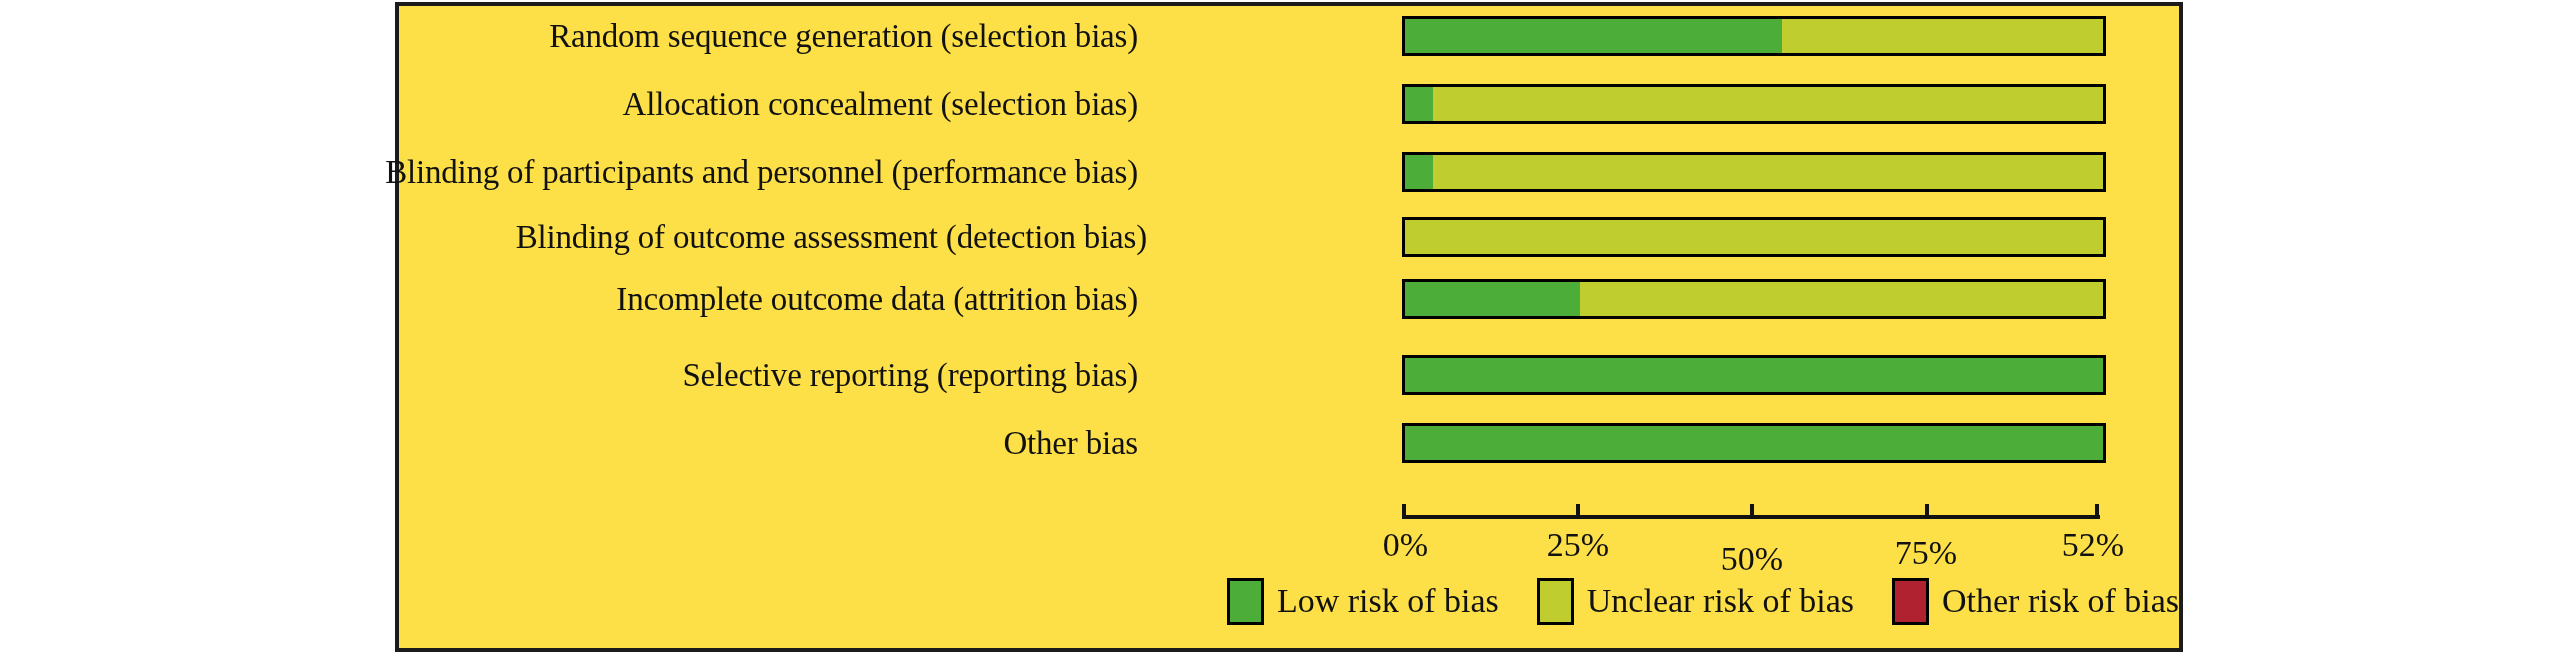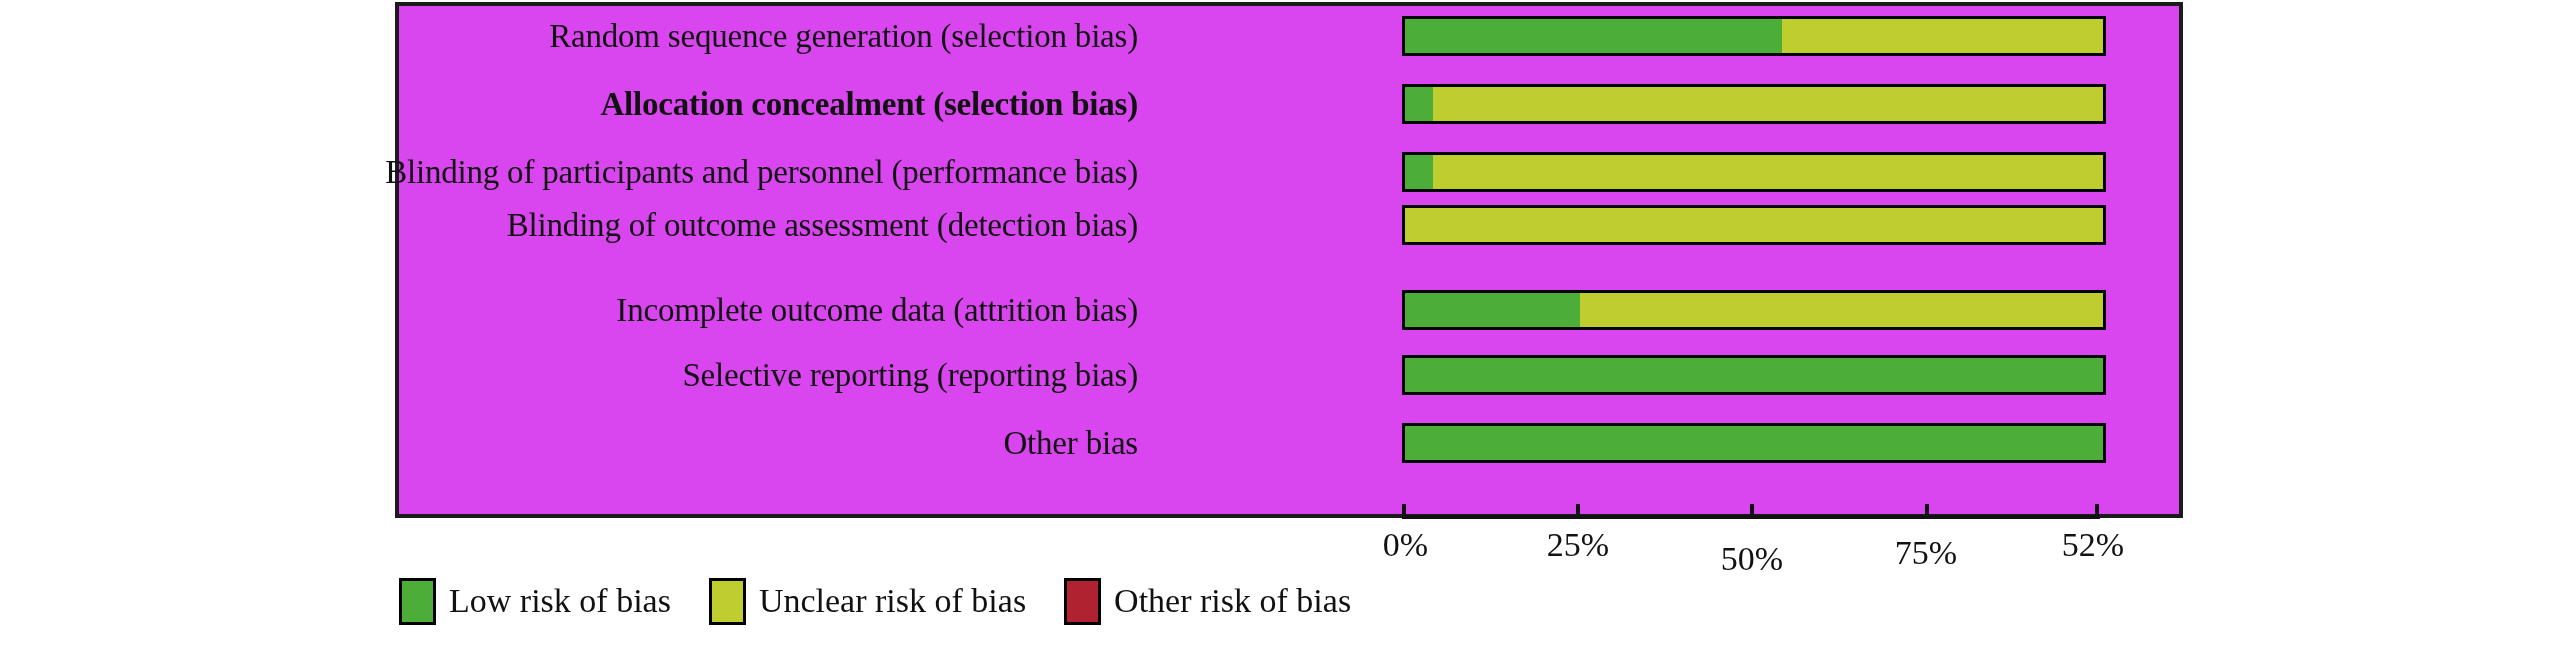"Random sequence generation (selection" #figure-frame { background: #d946ef -> #fde047; height: 516px -> 650px }
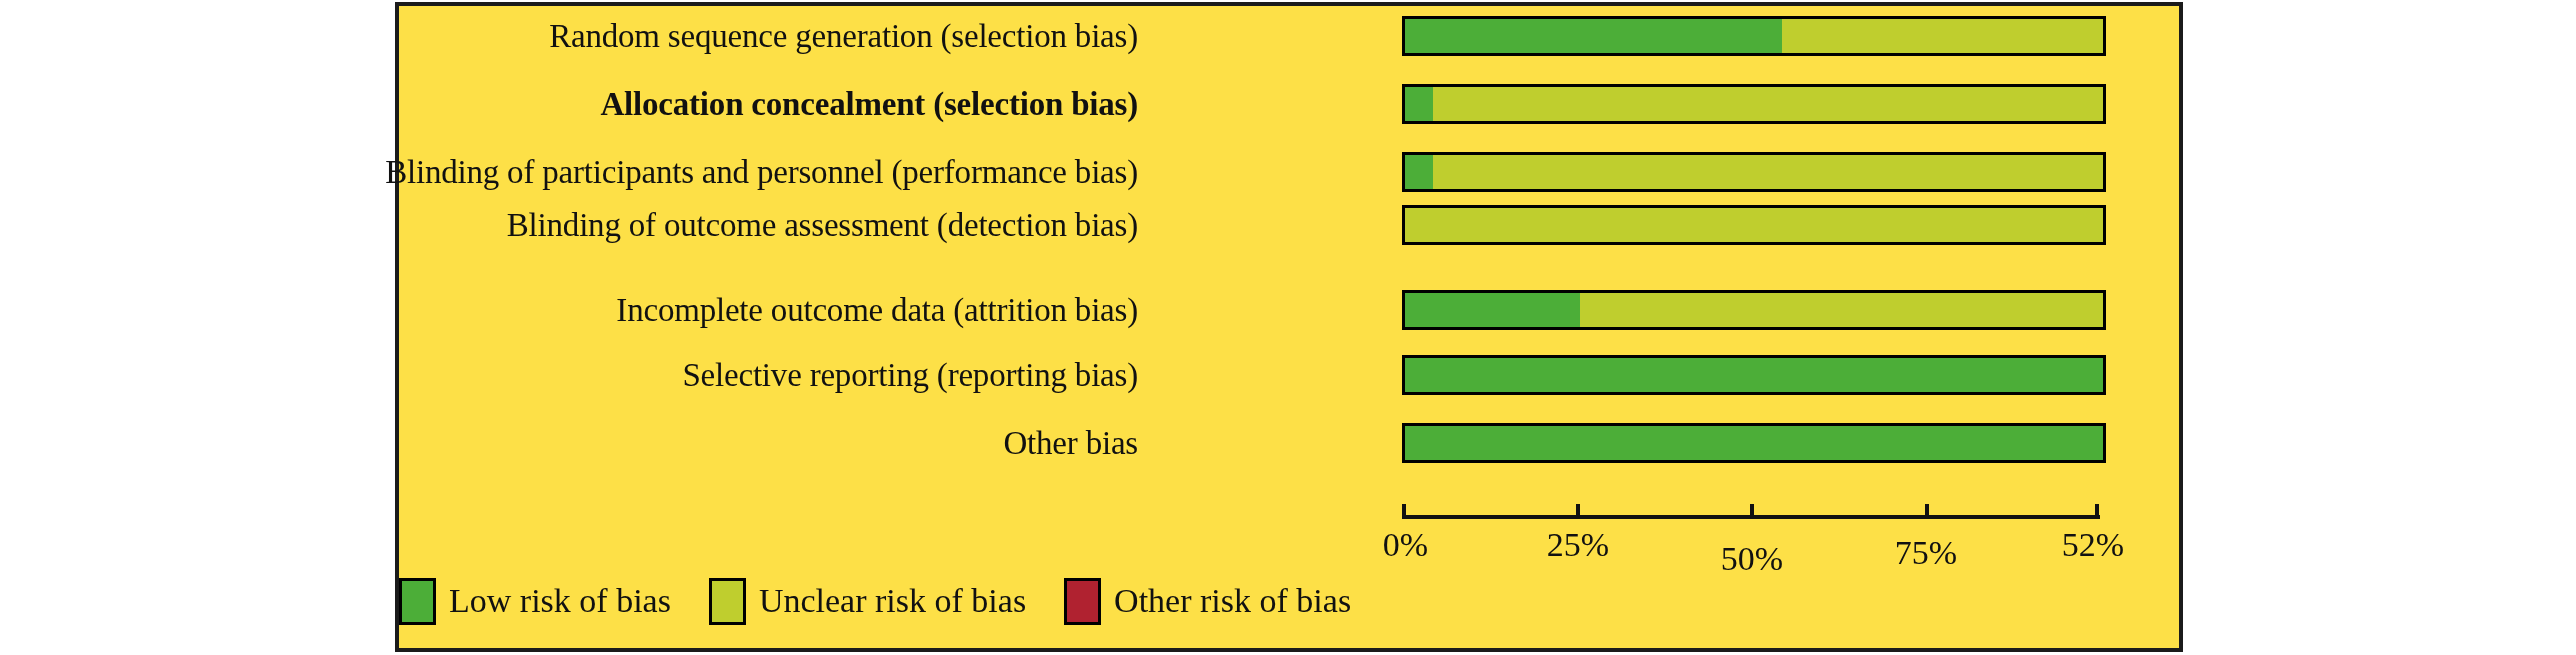"Allocation concealment (selection bias)" div.row { font-weight: bold -> none }
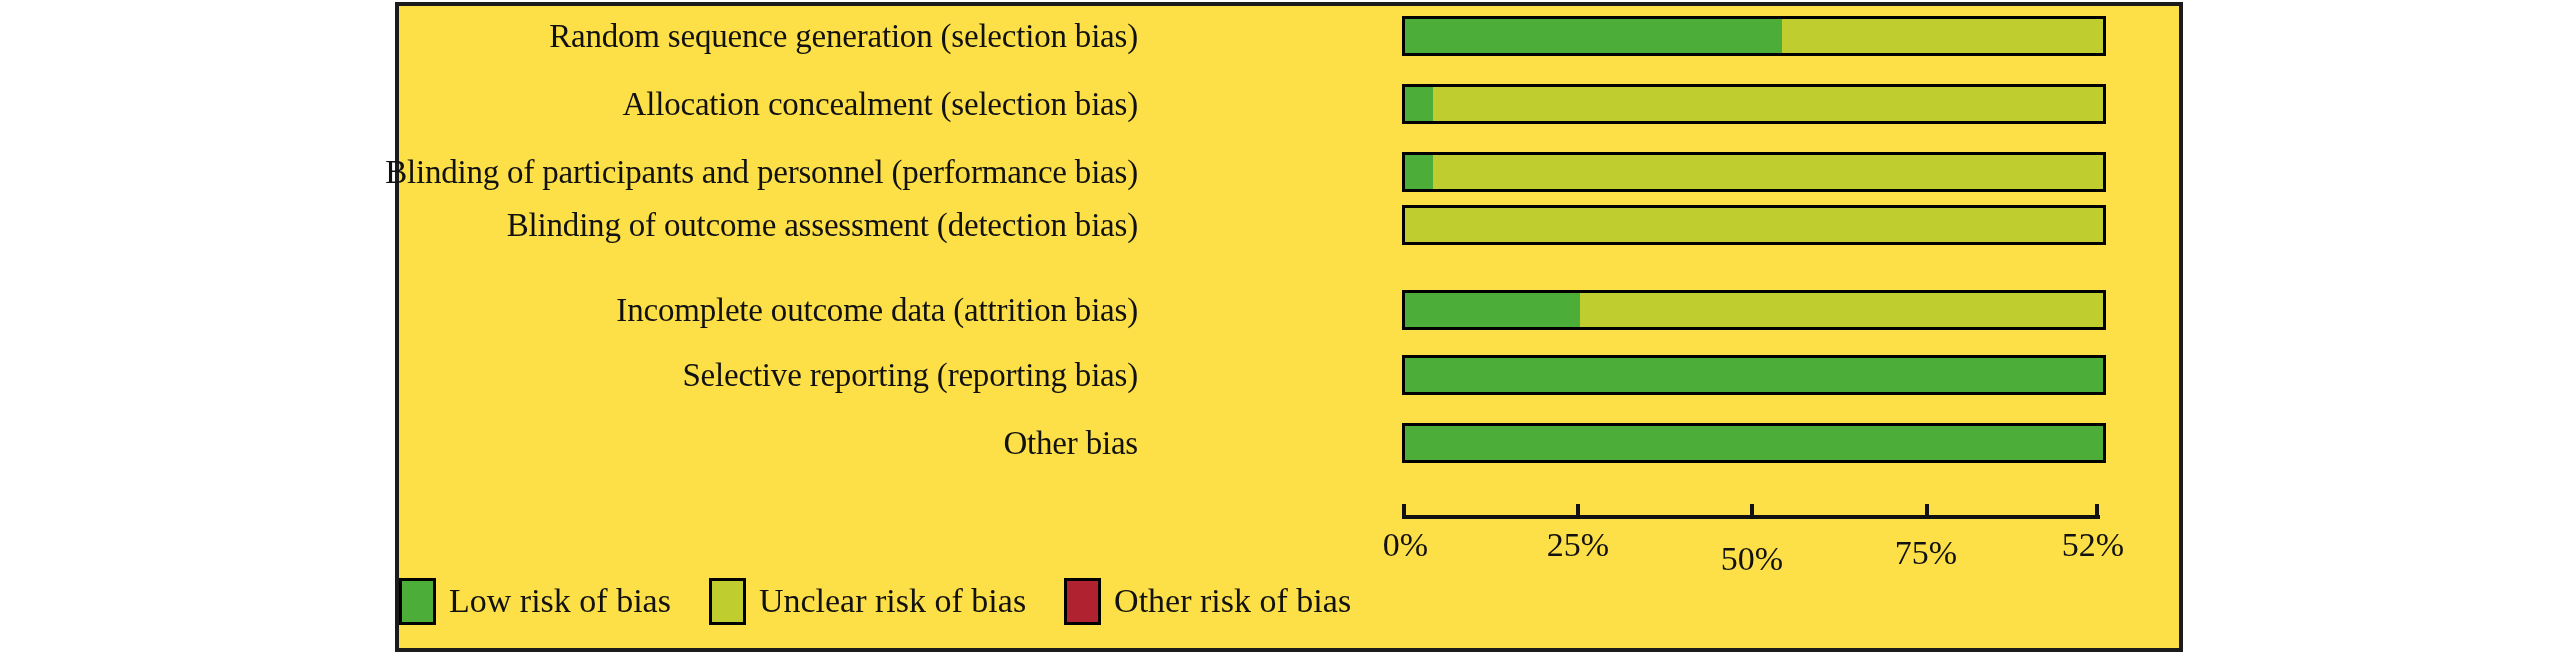"Blinding of outcome assessment" div.row { padding-left: none -> 9px; top: 202px -> 214px }
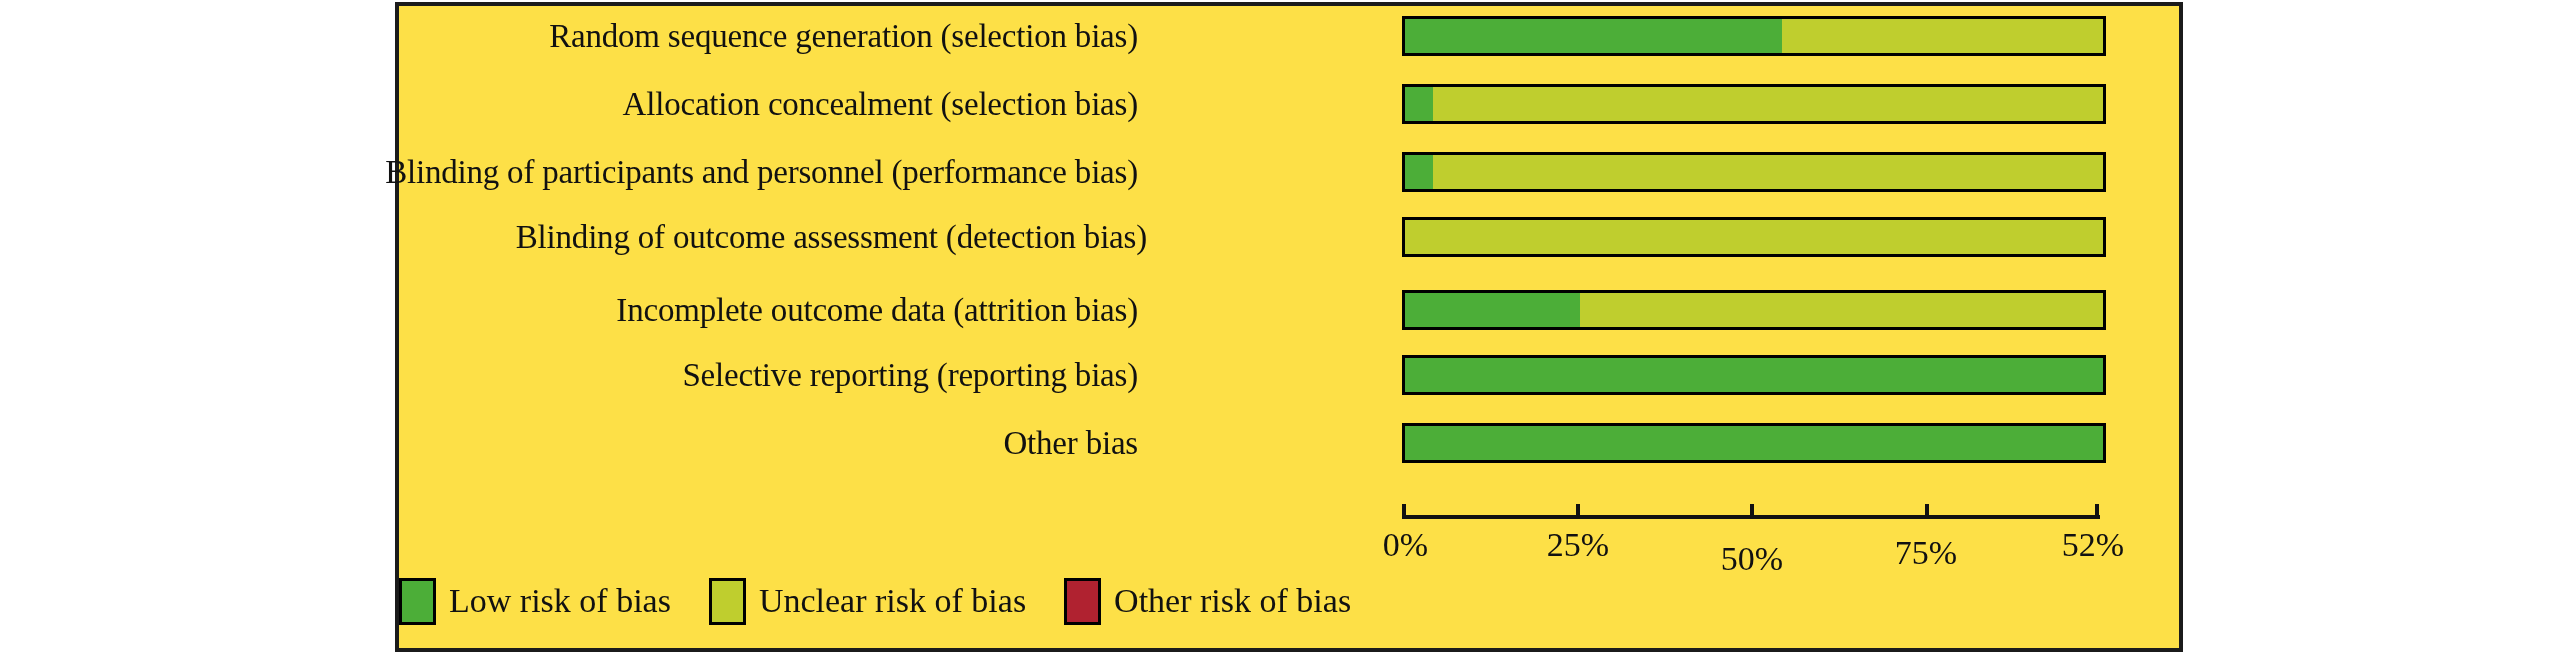"Incomplete outcome data (attrition bias)" div.row { top: 287px -> 276px }
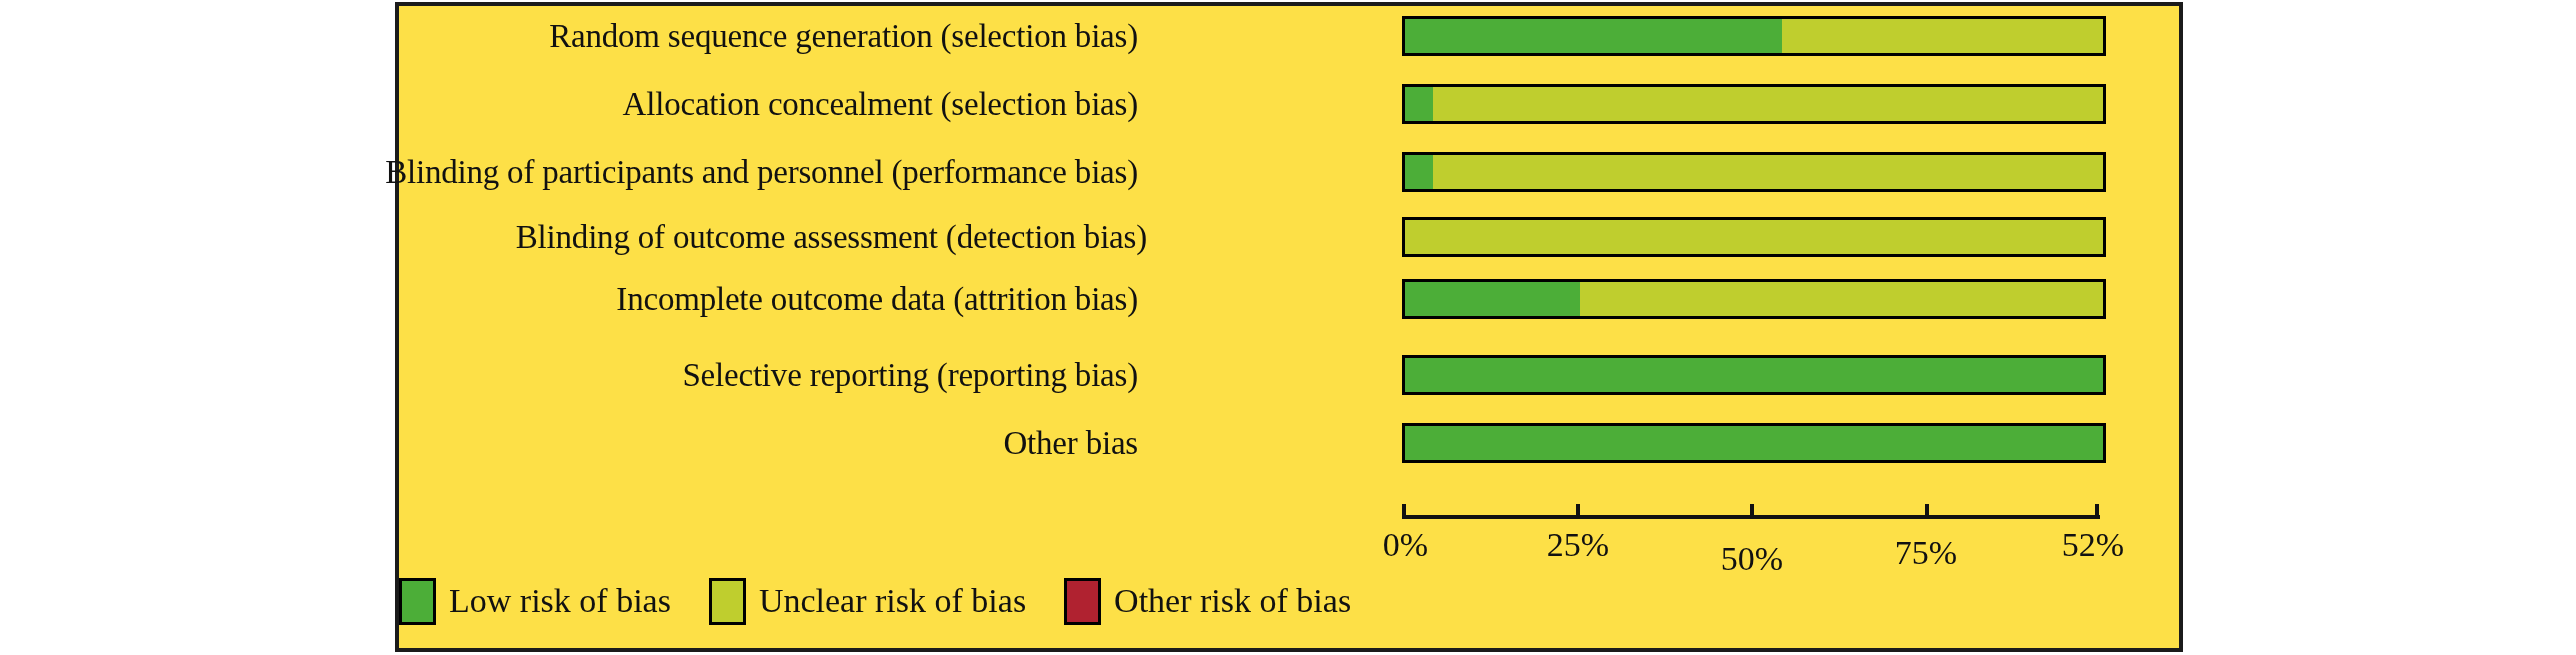"Low risk of bias" #legend { justify-content: flex-start -> flex-end }
